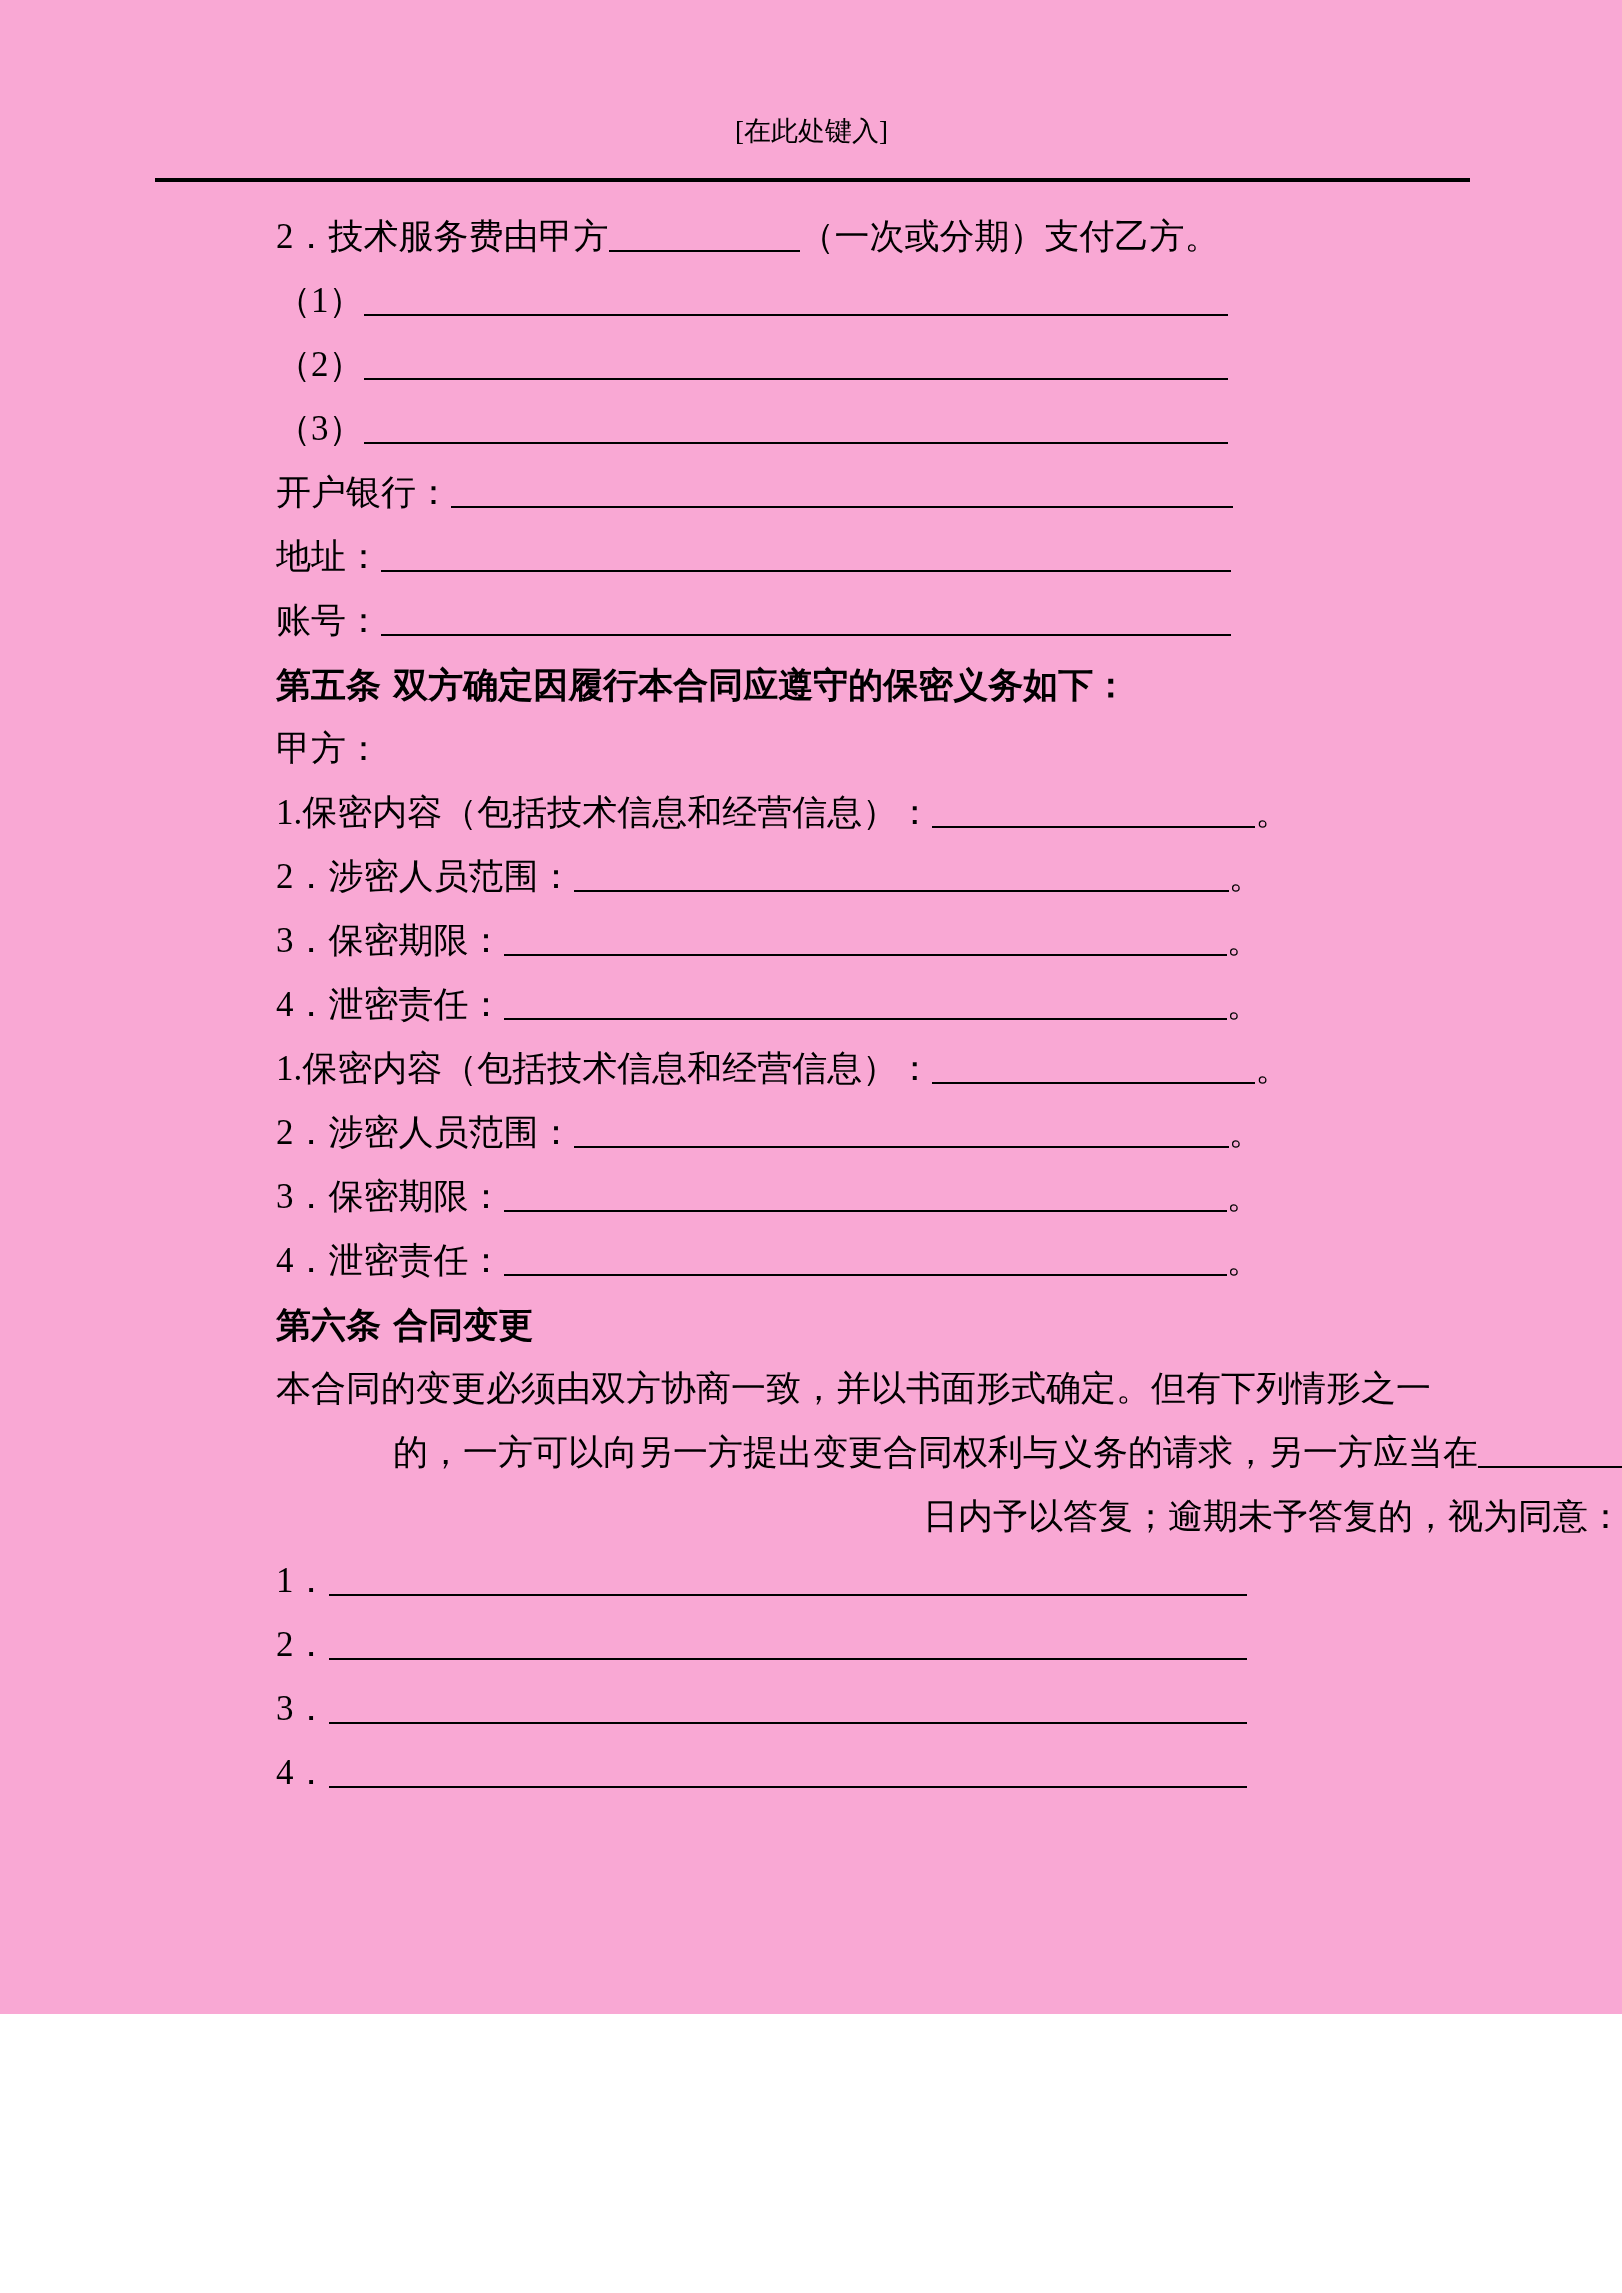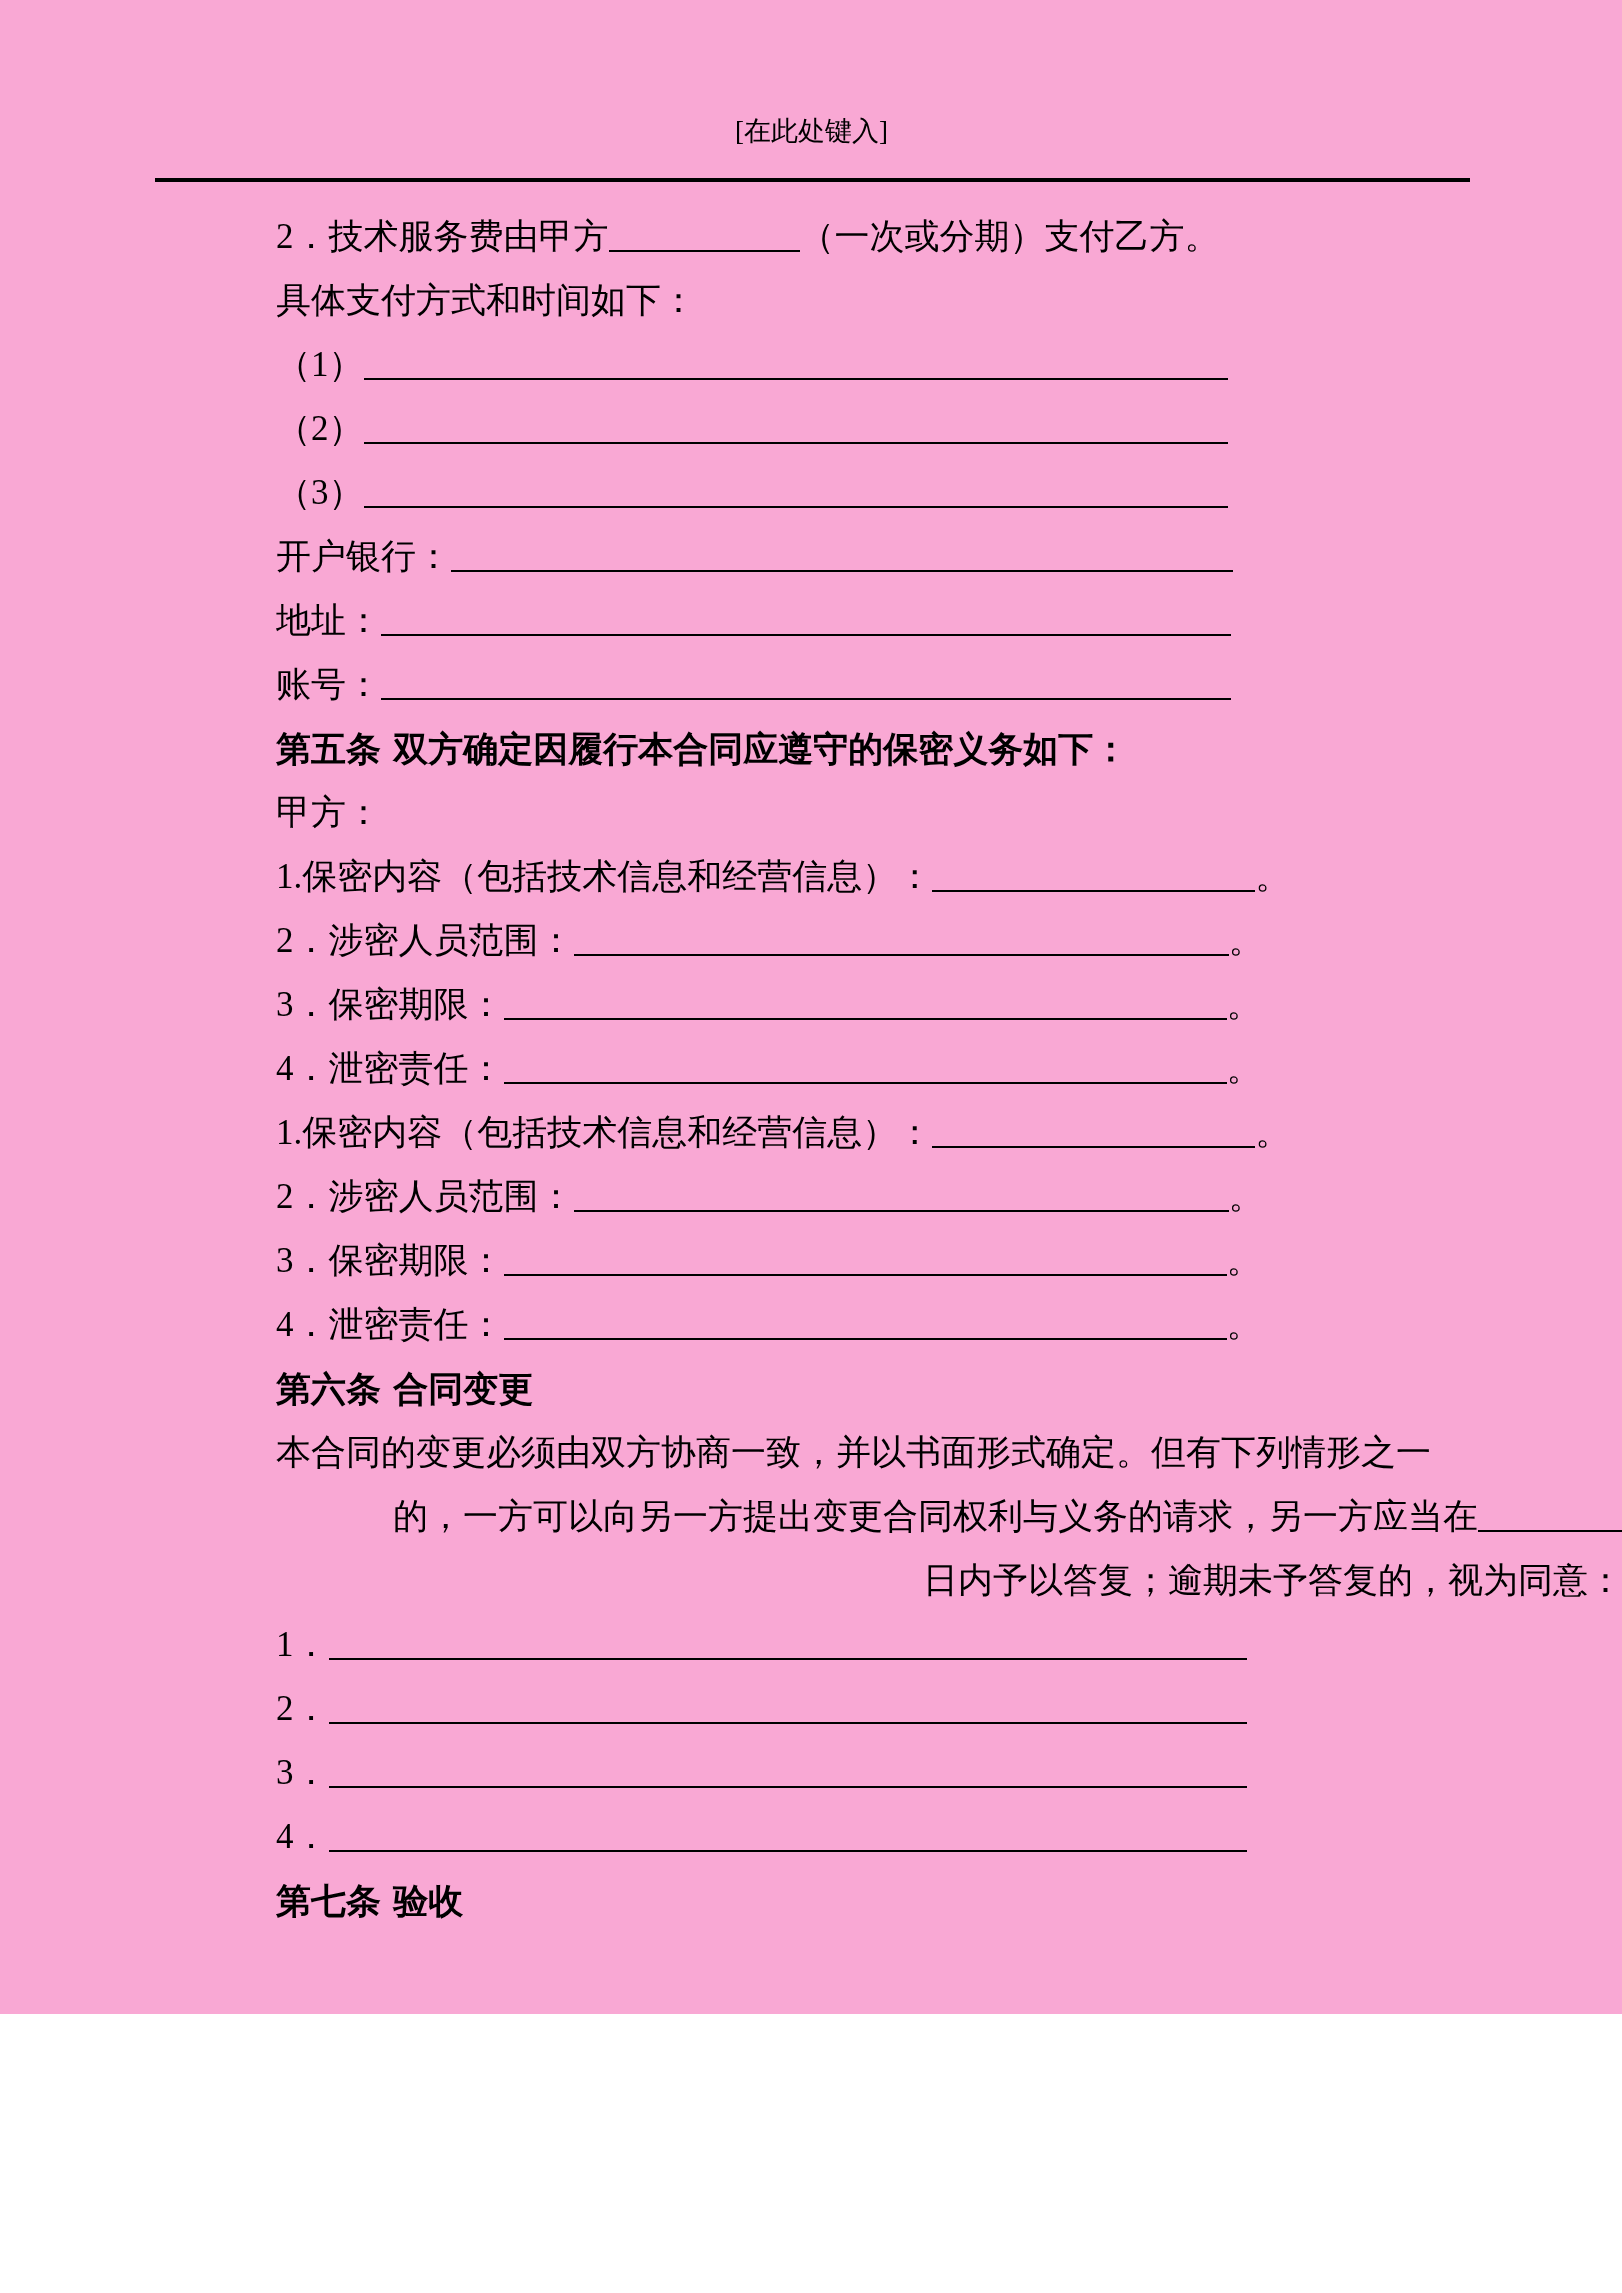"具体支付方式和时间如下：" div.line { html: <div><span>具体支付方式和时间如下：</span></div> -> none }
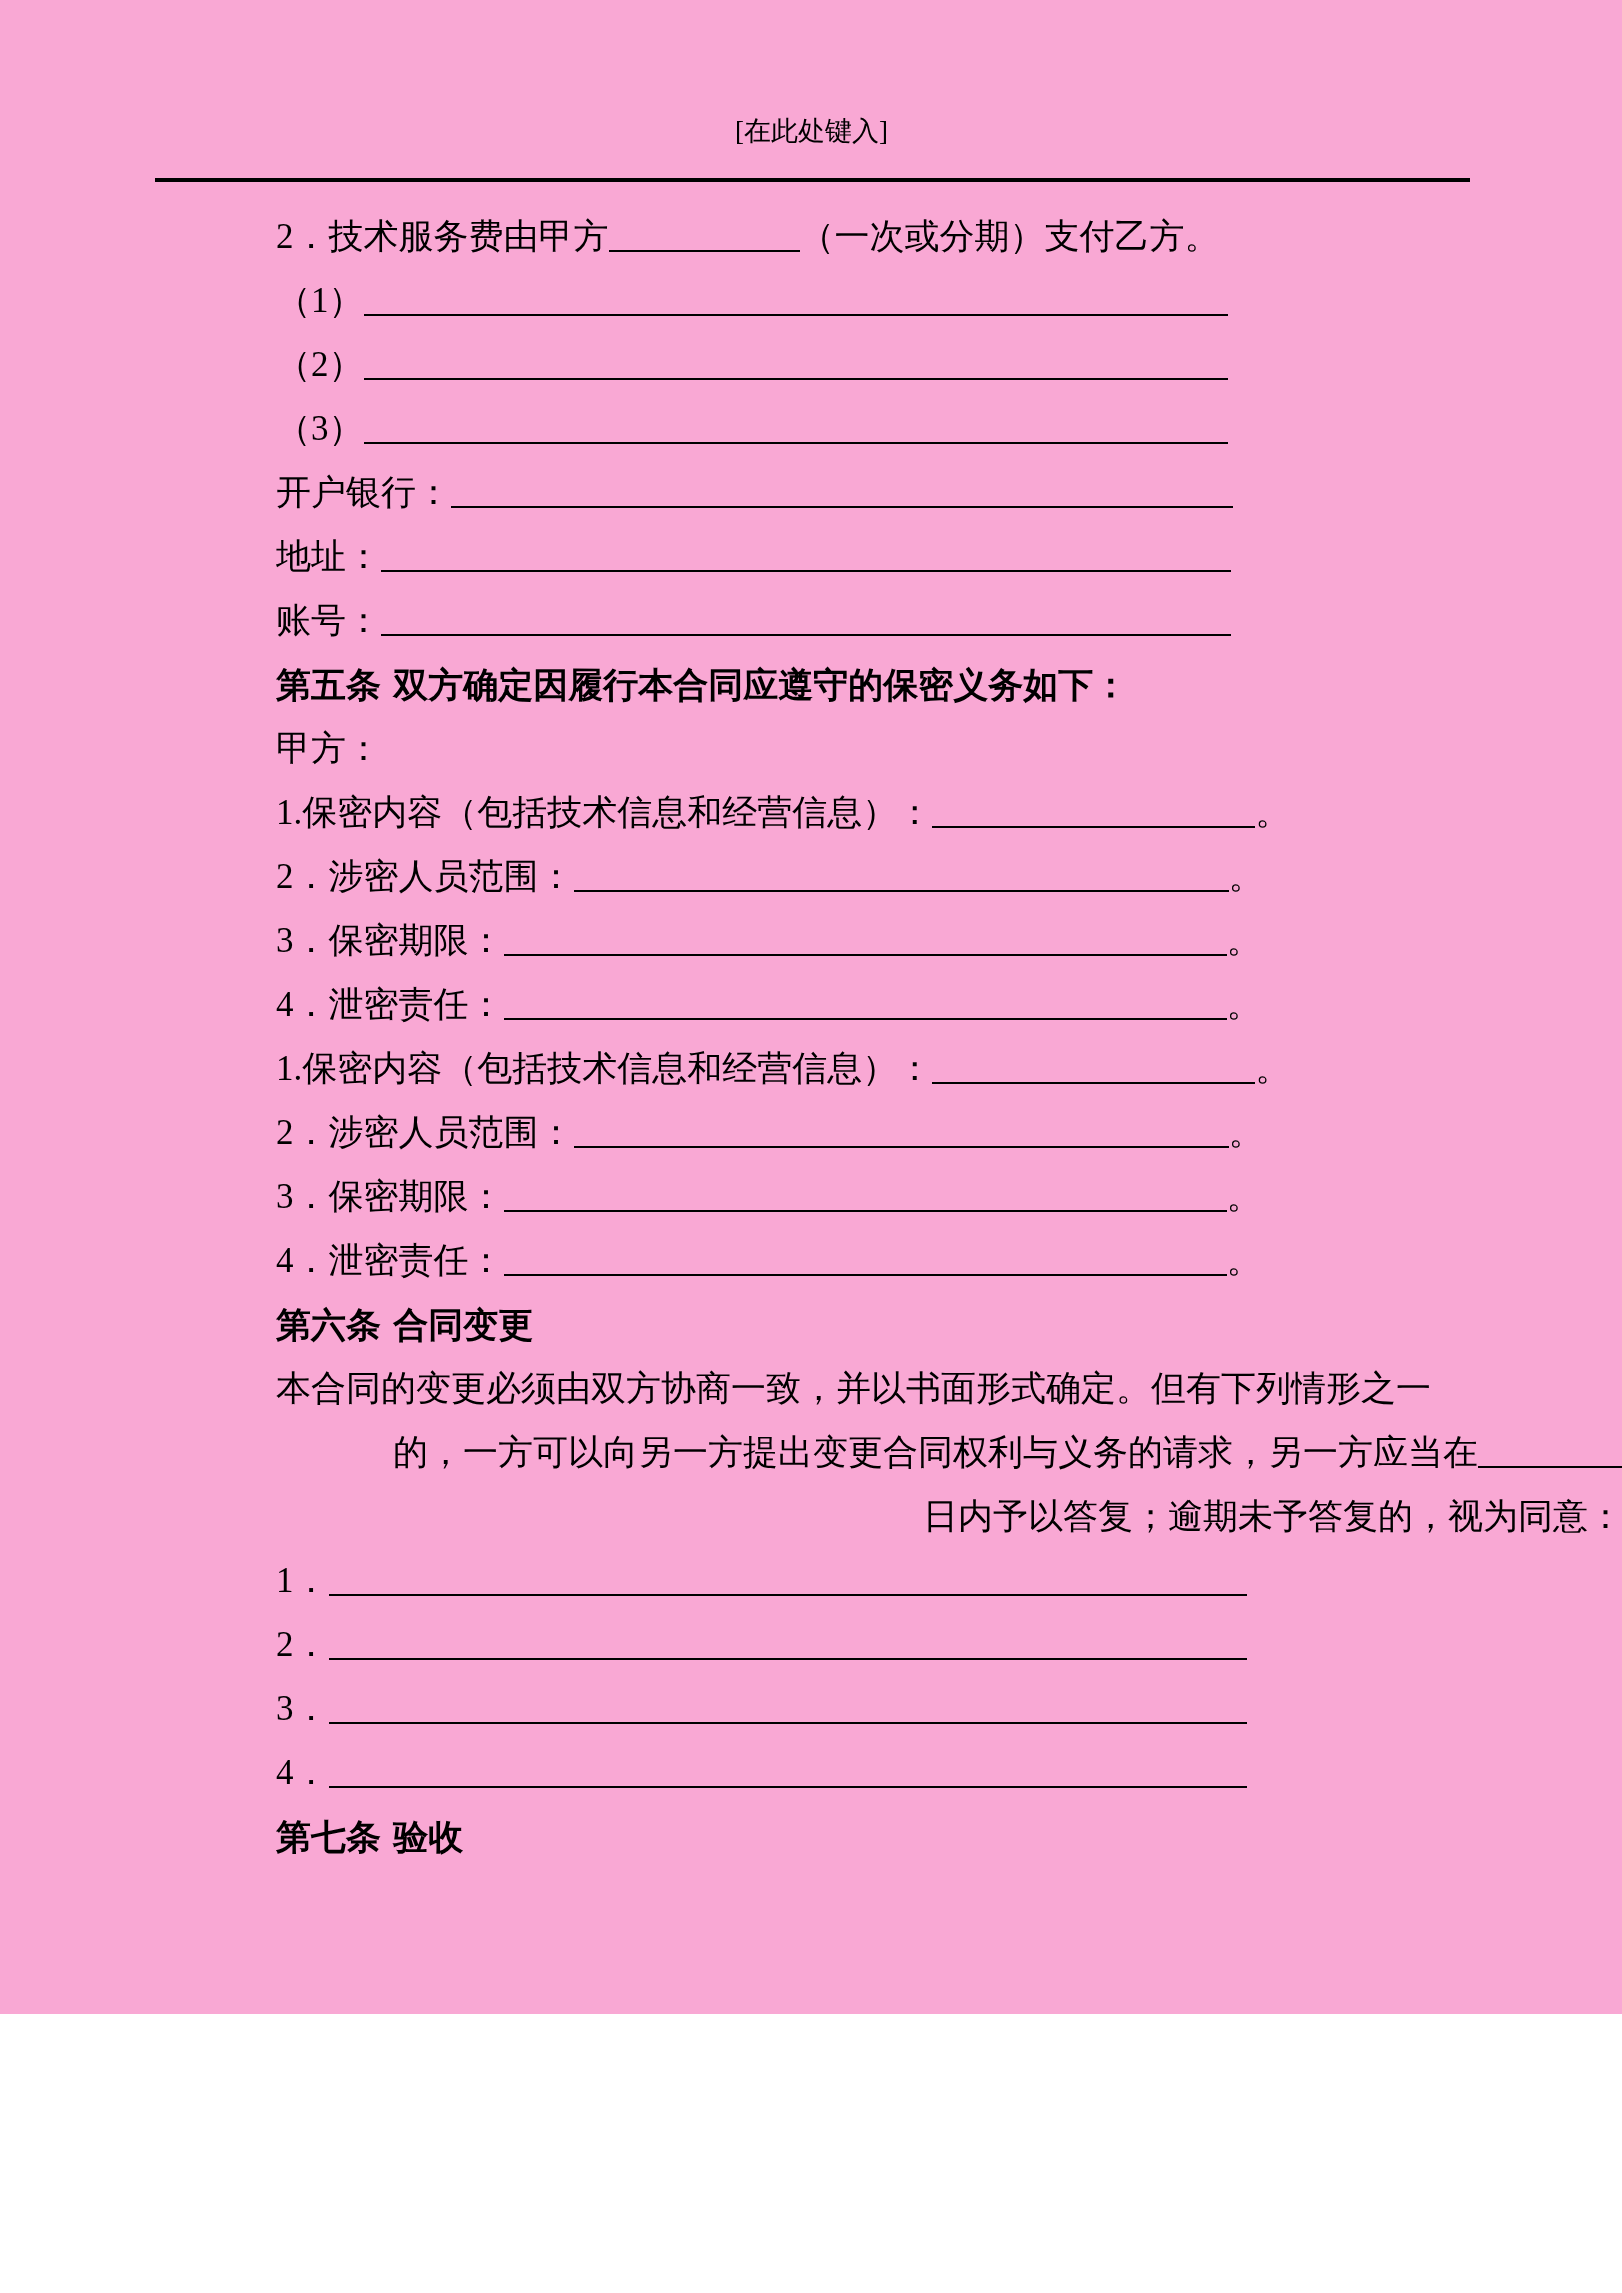"第七条 验收" div.line { html: <div><span>第七条 验收</span></div> -> none }
